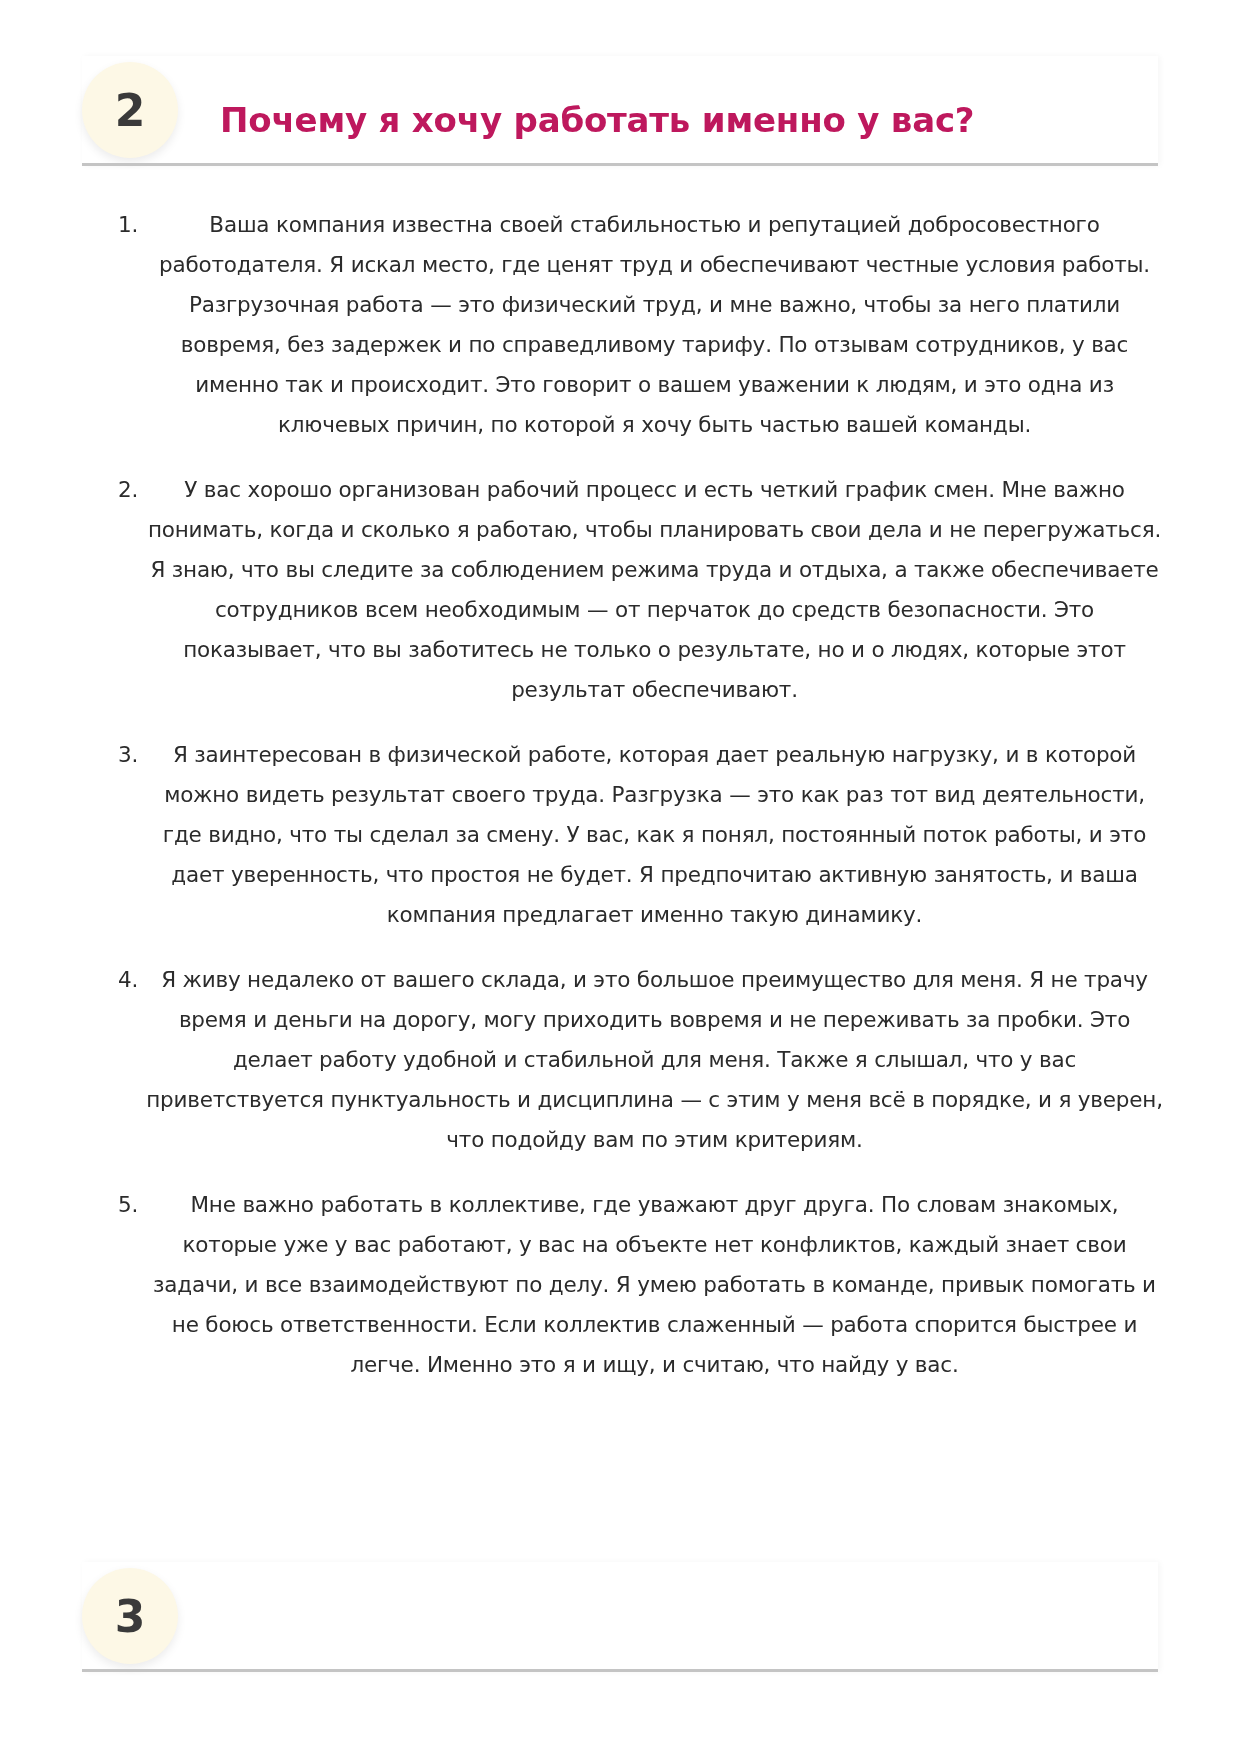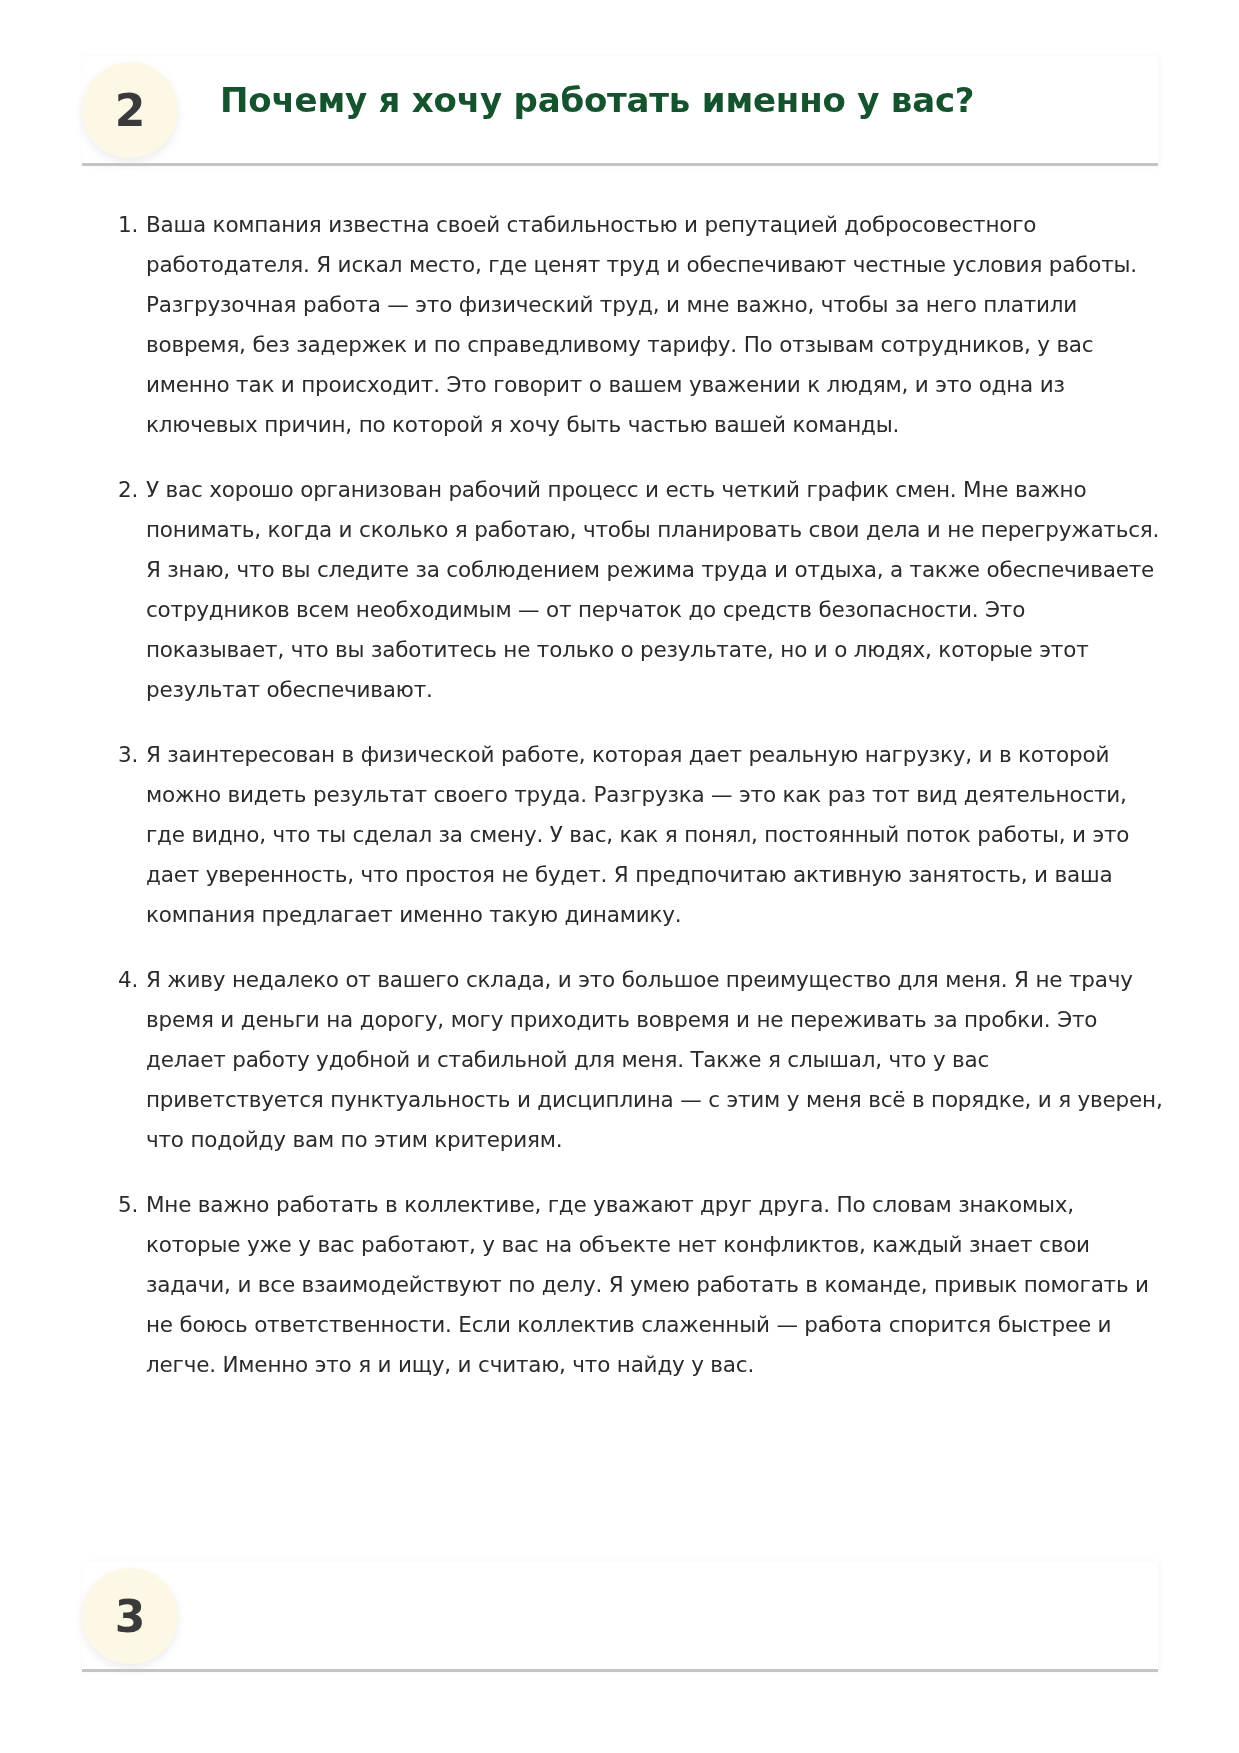"Почему я хочу работать именно" .sec-title { color: #14532d -> #be185d; top: 24px -> 44px }
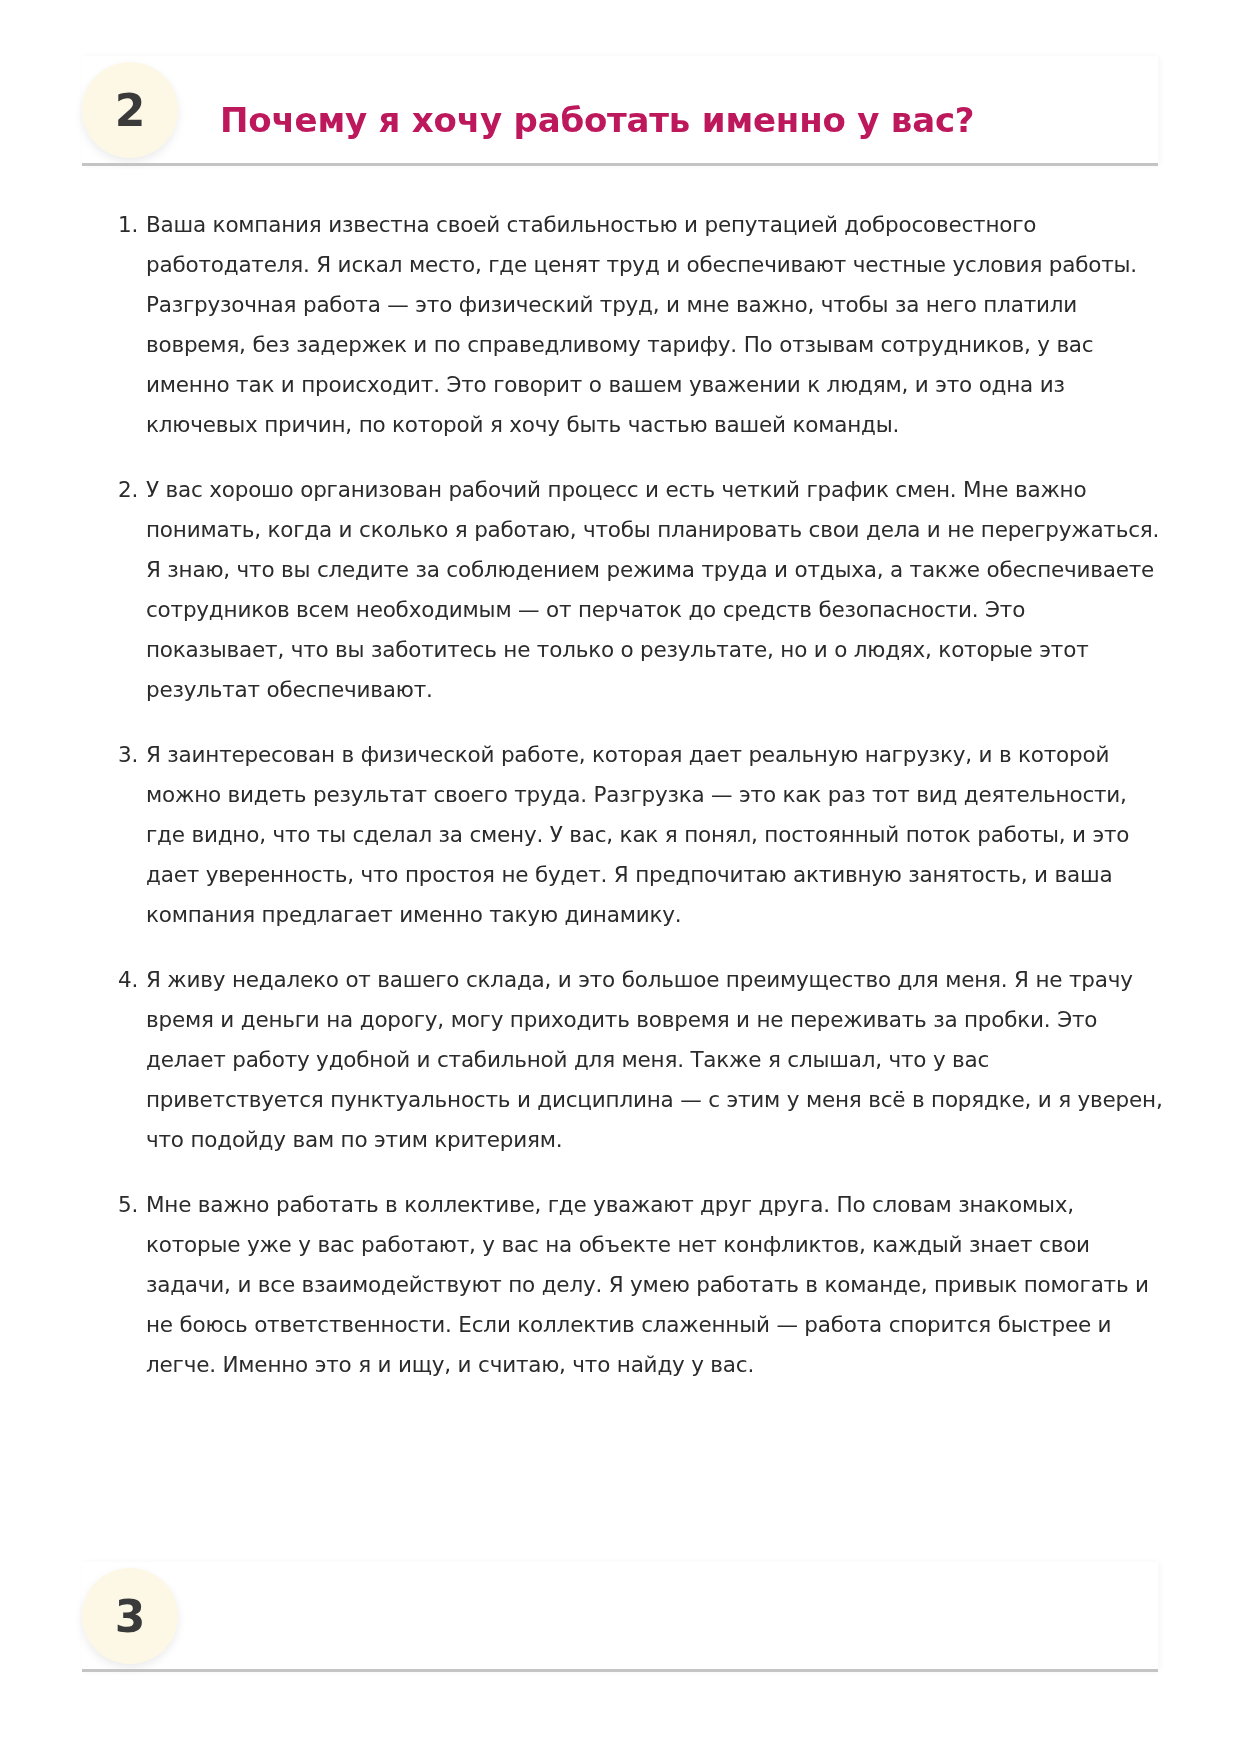"Ваша компания известна своей" ol.reasons li .t { text-align: none -> center }
